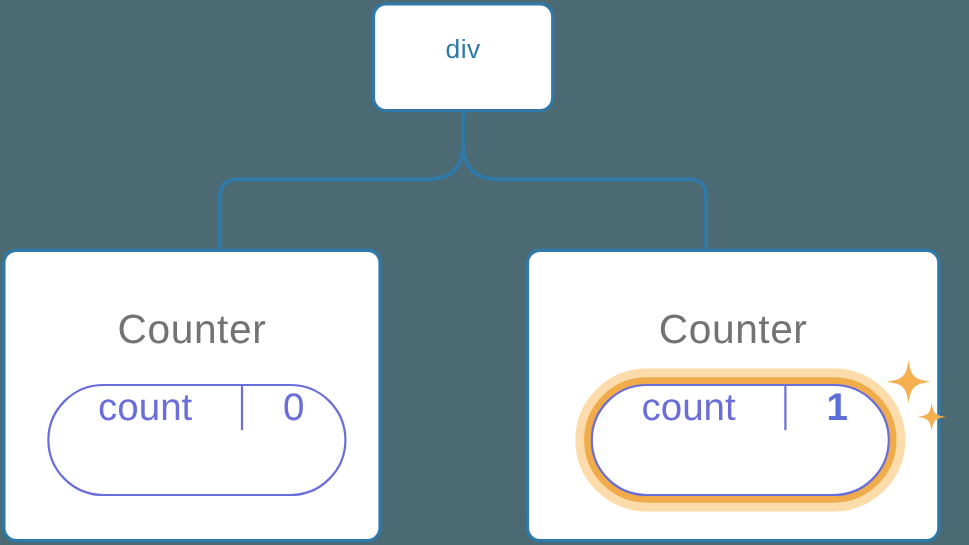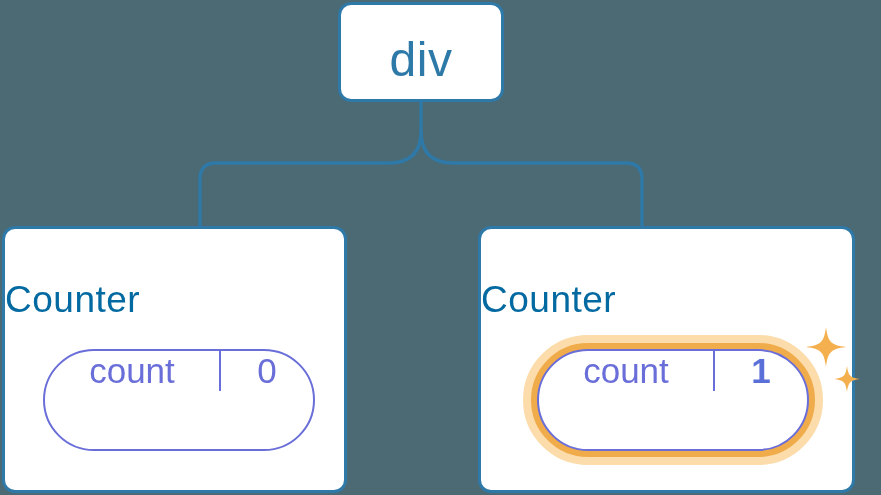"div" .root-label { font-size: 48px -> 24px }
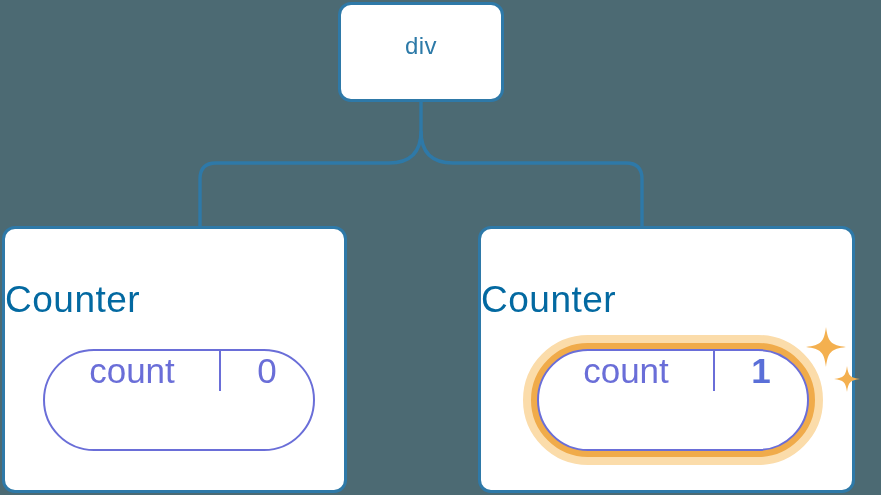"Counter" .node-title { color: #0369a1 -> #737373; text-align: none -> center }
